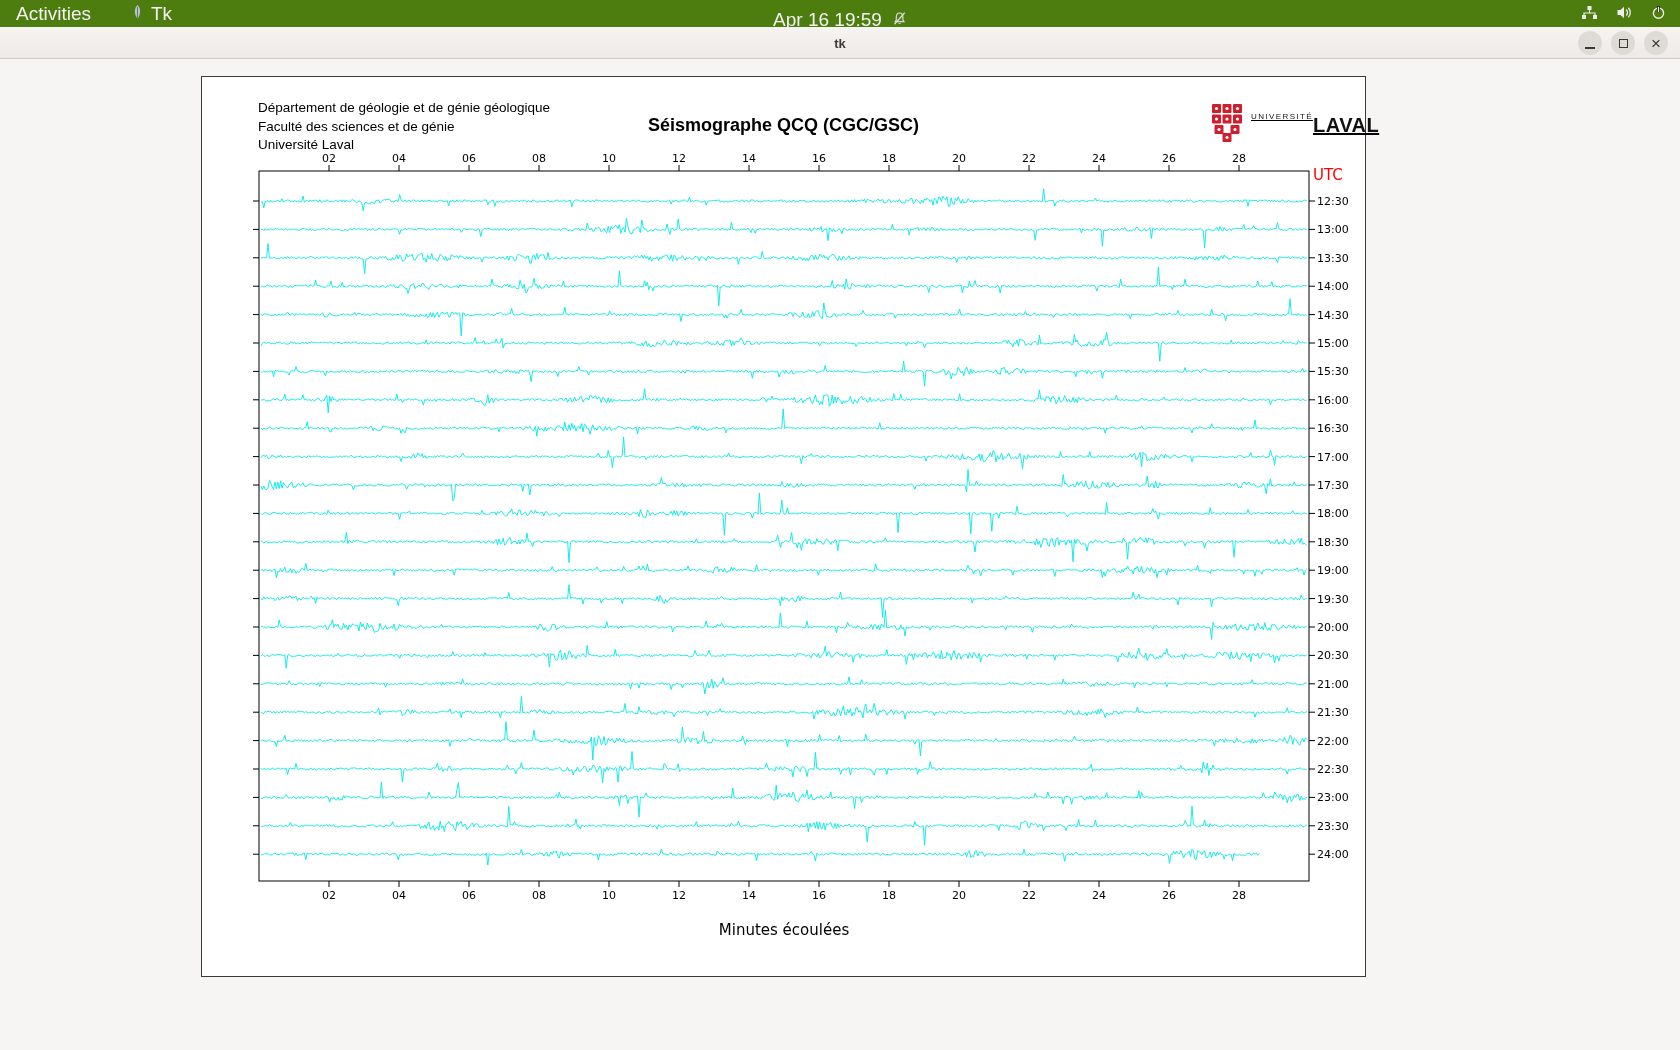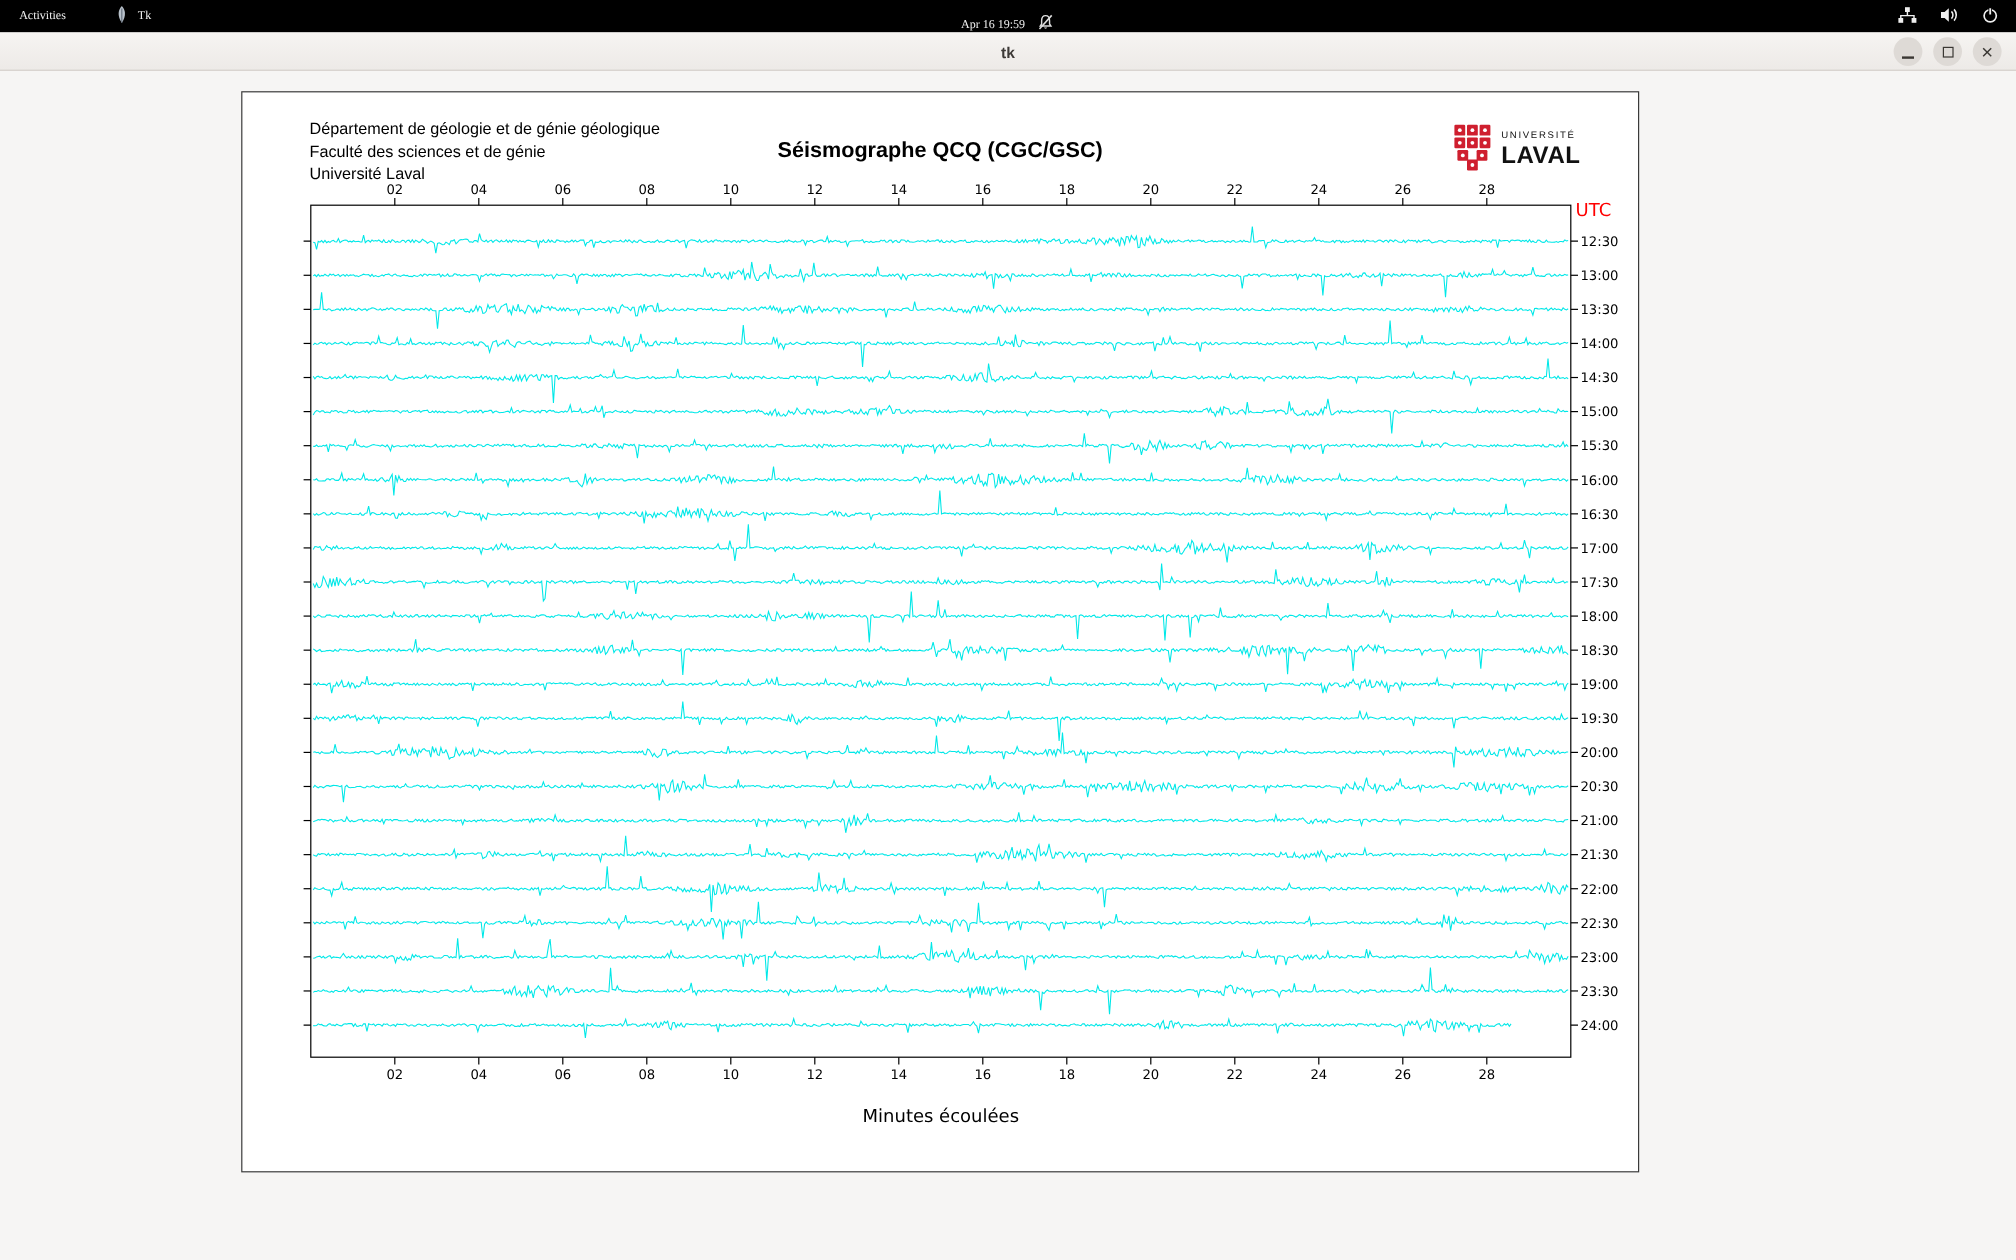"Activities" .topbar { background: #000000 -> #4d7c0f; font-family: Liberation Serif, serif -> none; font-size: 10px -> 19px }
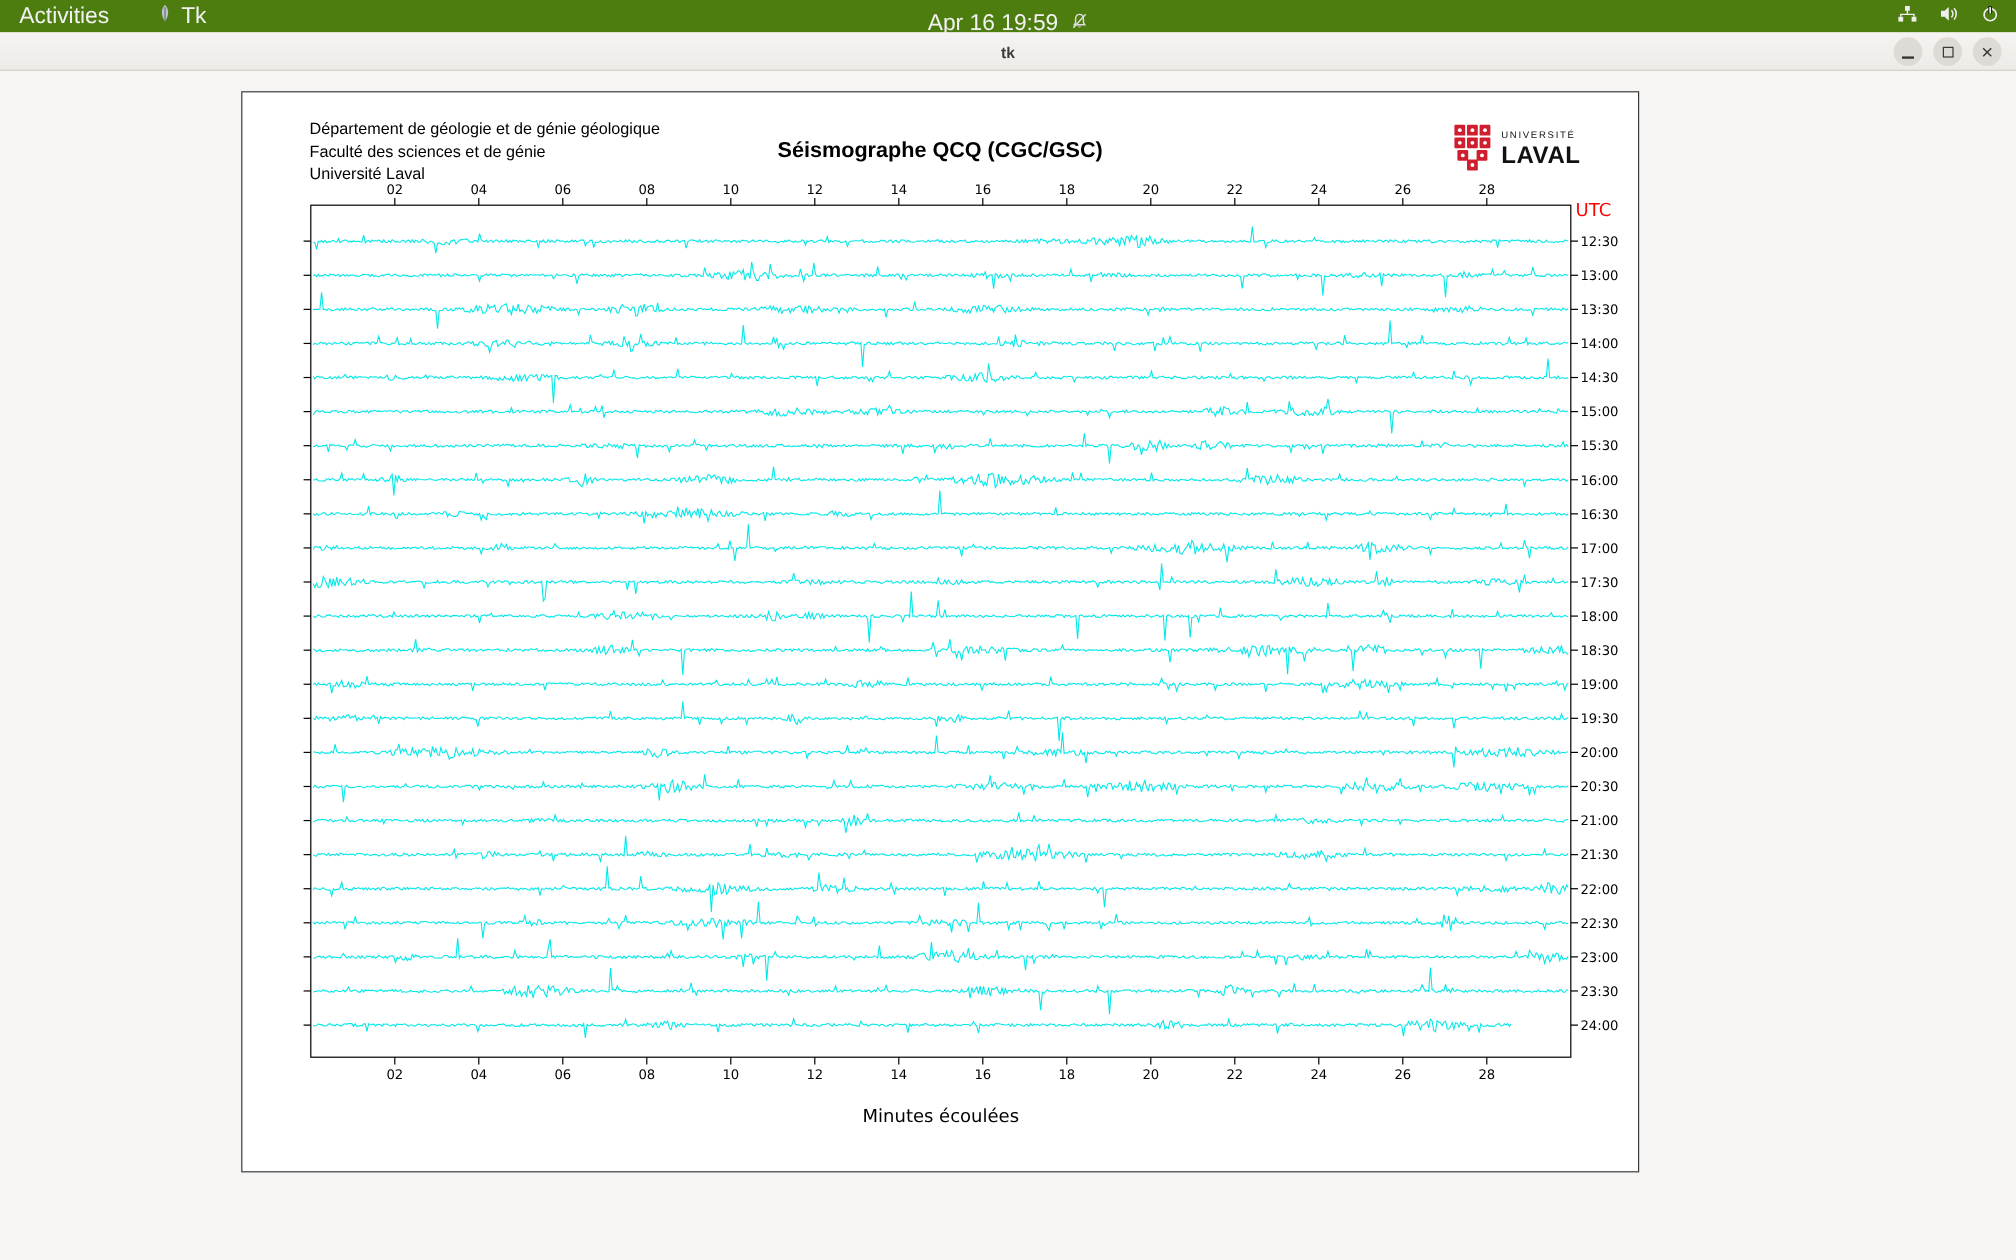"UNIVERSITÉ" .logo-text { flex-direction: column -> row; text-decoration: none -> underline }
